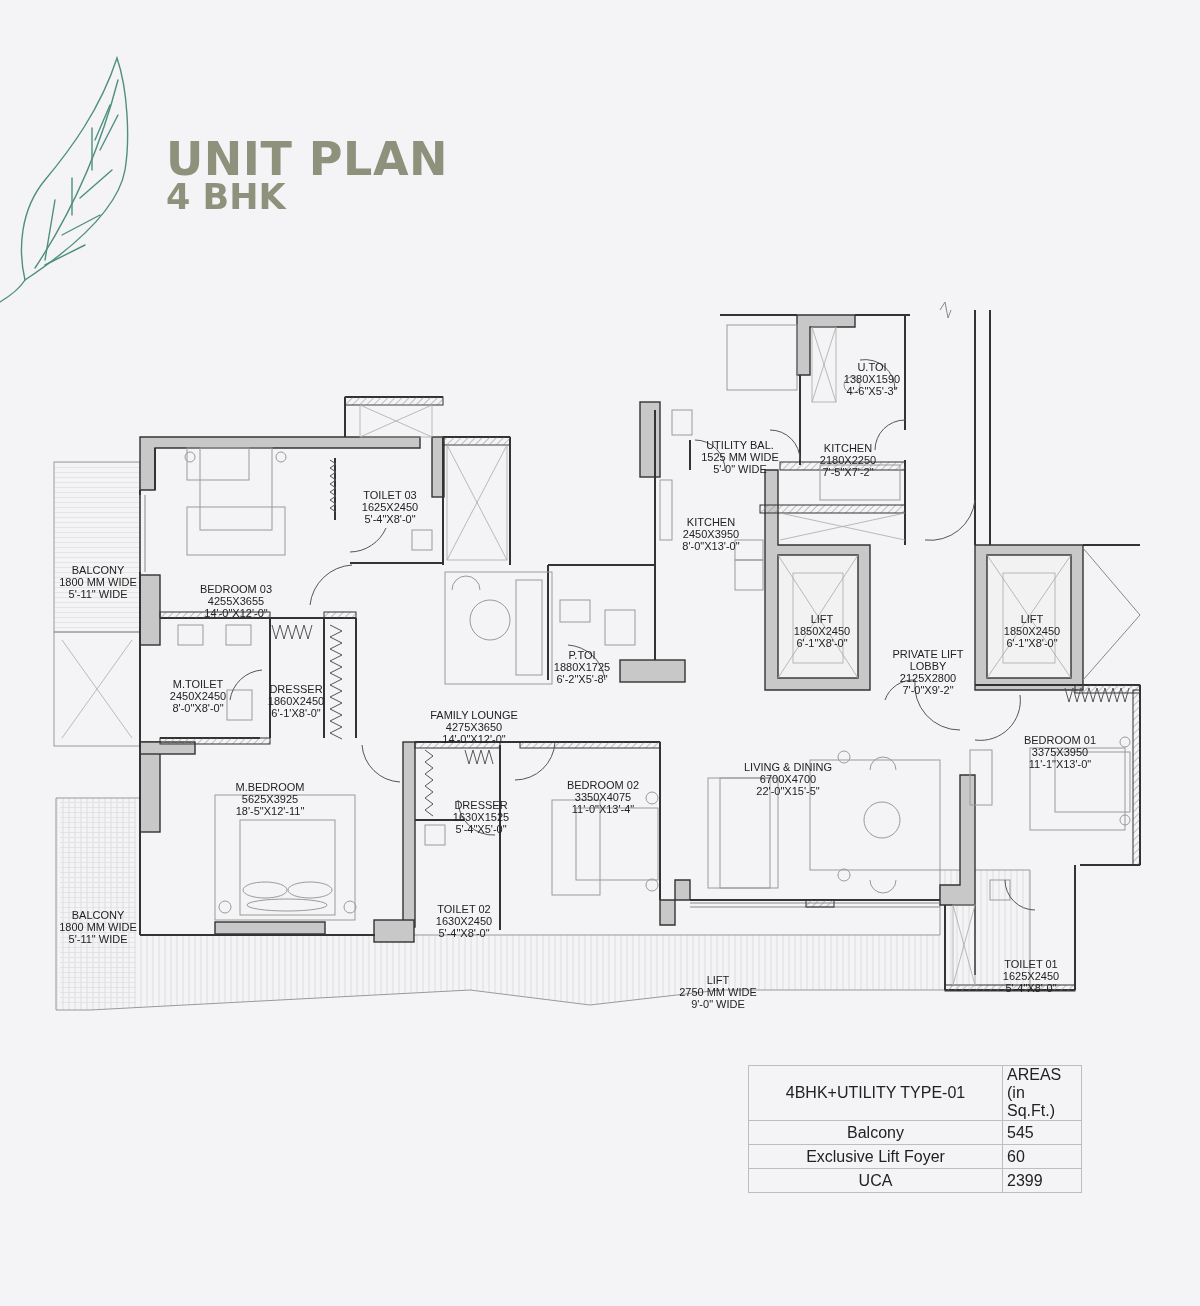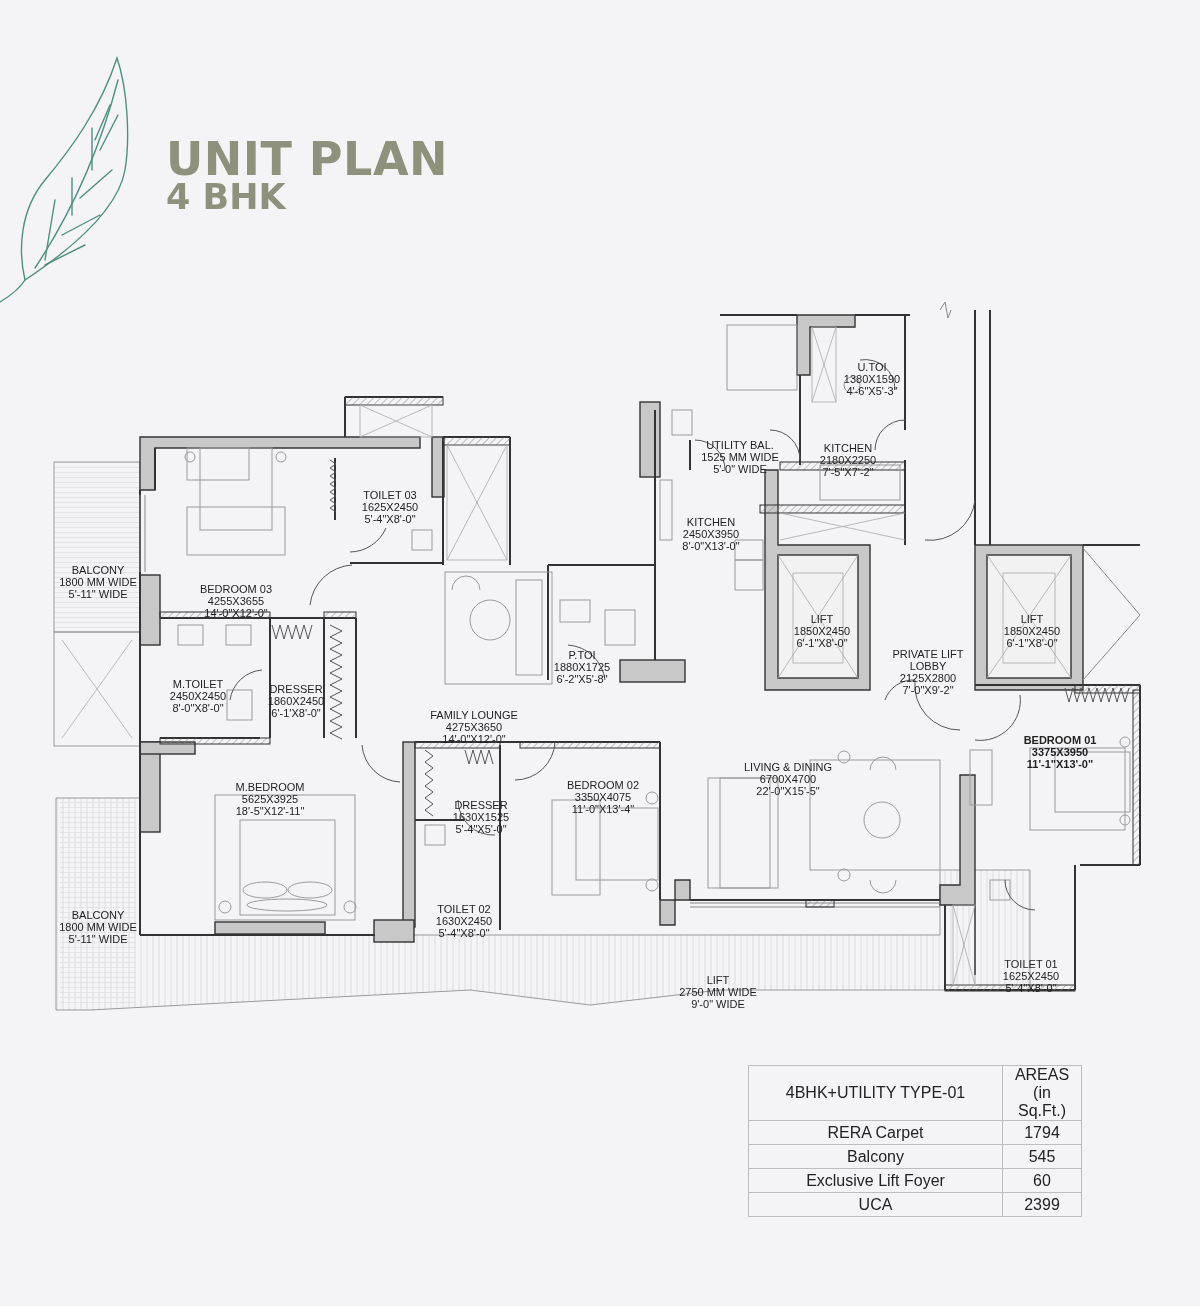"BEDROOM 01" div.room-label { font-weight: bold -> none }
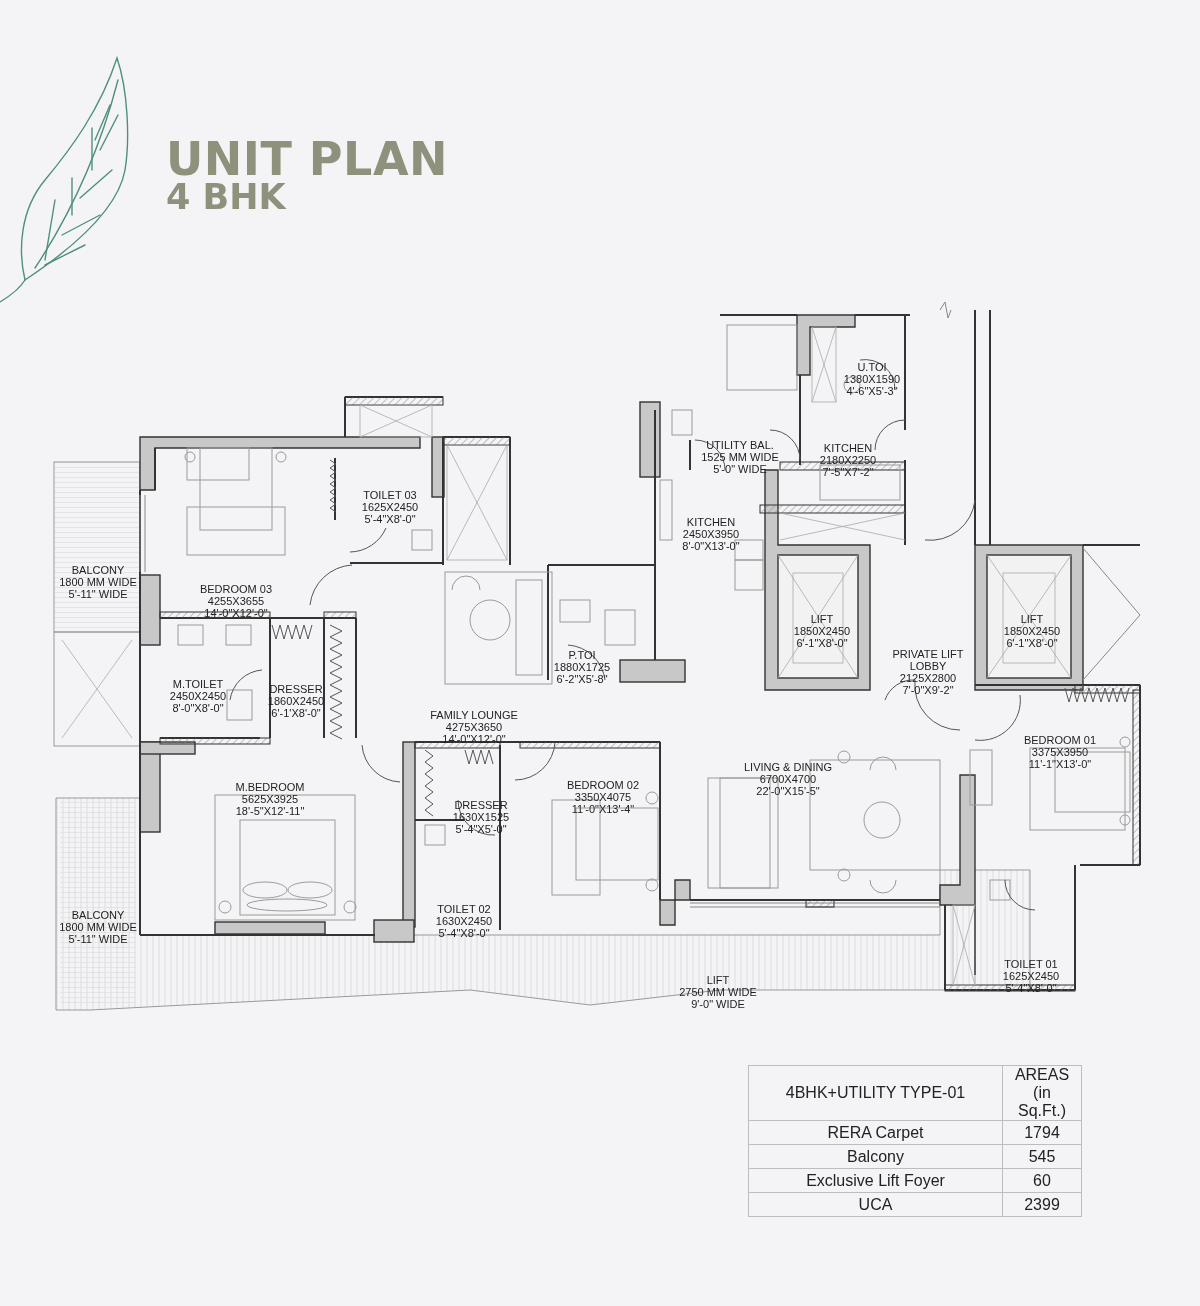"AREAS" table.areas td.val { text-align: center -> left }
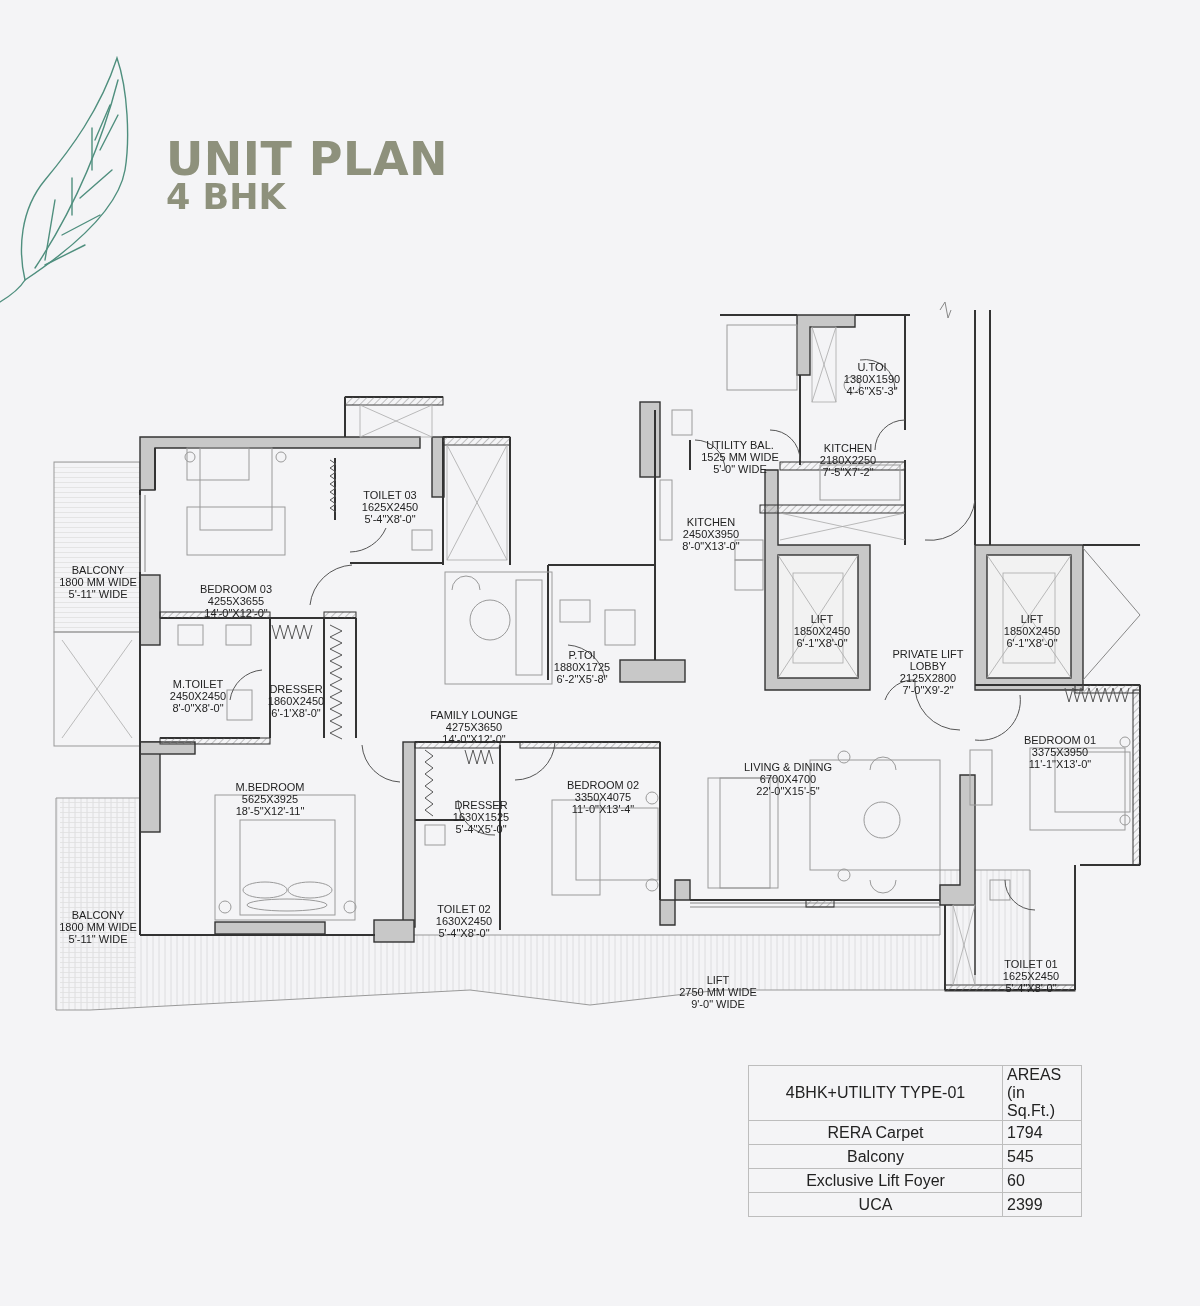"RERA Carpet" tr { html: <tr> <td>RERA Carpet</td> <td>1794</td> </tr> -> none }
